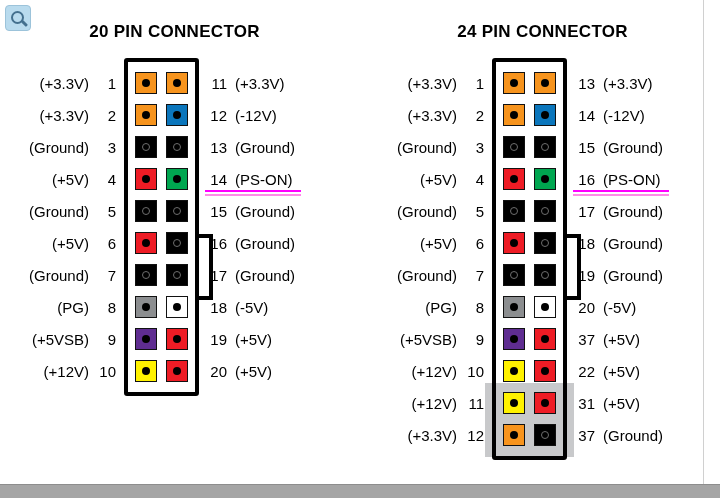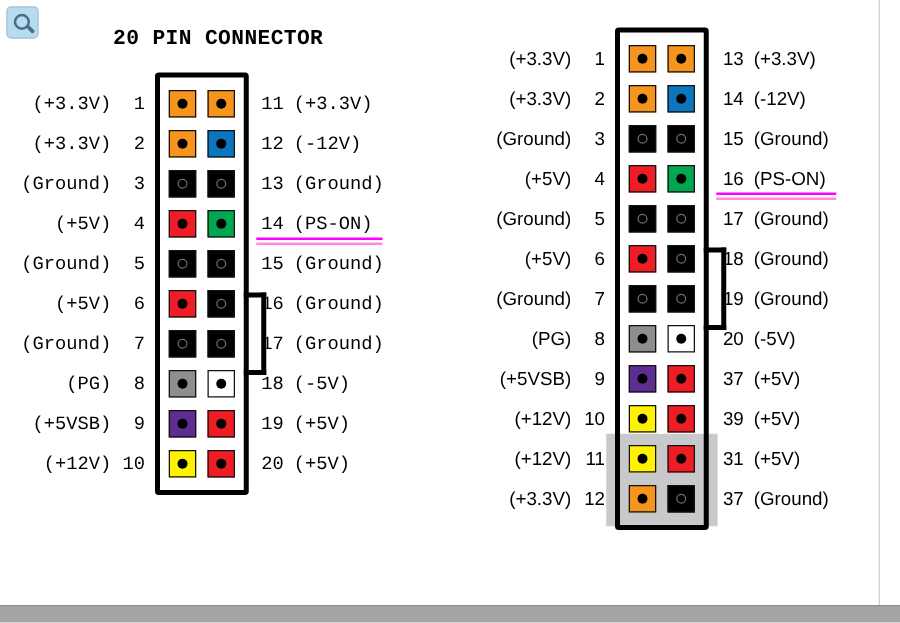"20 PIN CONNECTOR" div.group { font-family: Liberation Mono, monospace -> none }
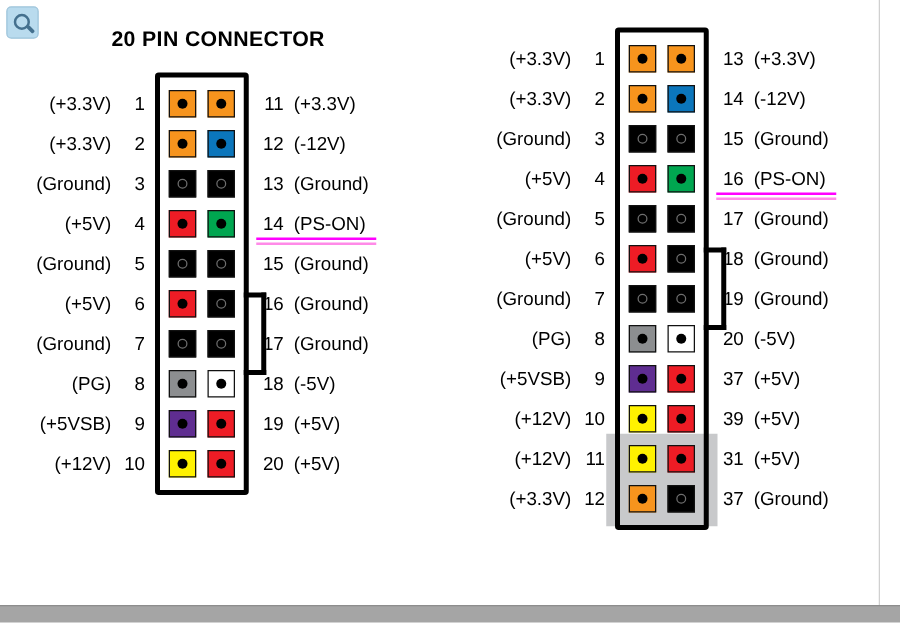"24 PIN CONNECTOR" div.title { html: none -> <div>24 PIN CONNECTOR</div> }
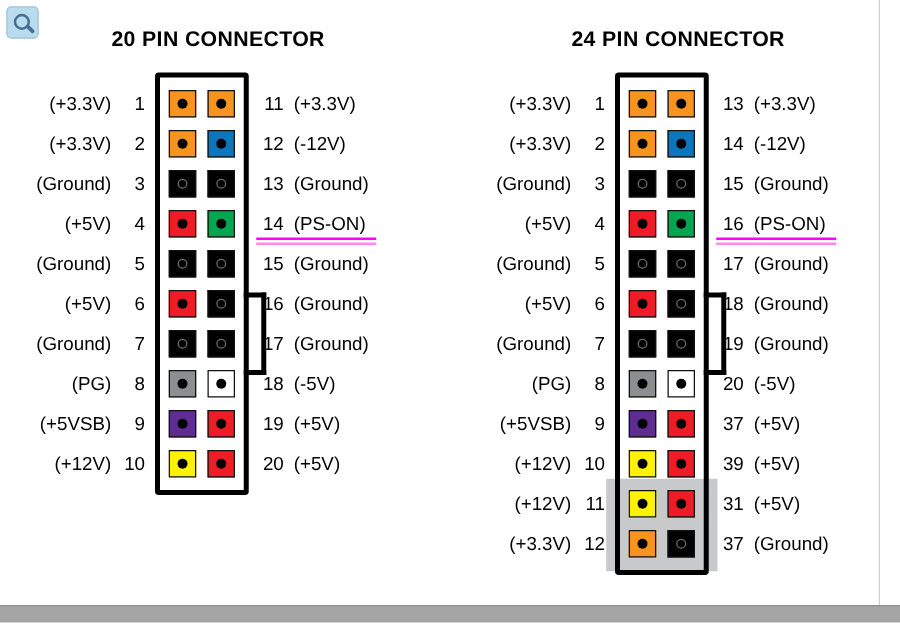"39" span.num { text: 39 -> 22 }
